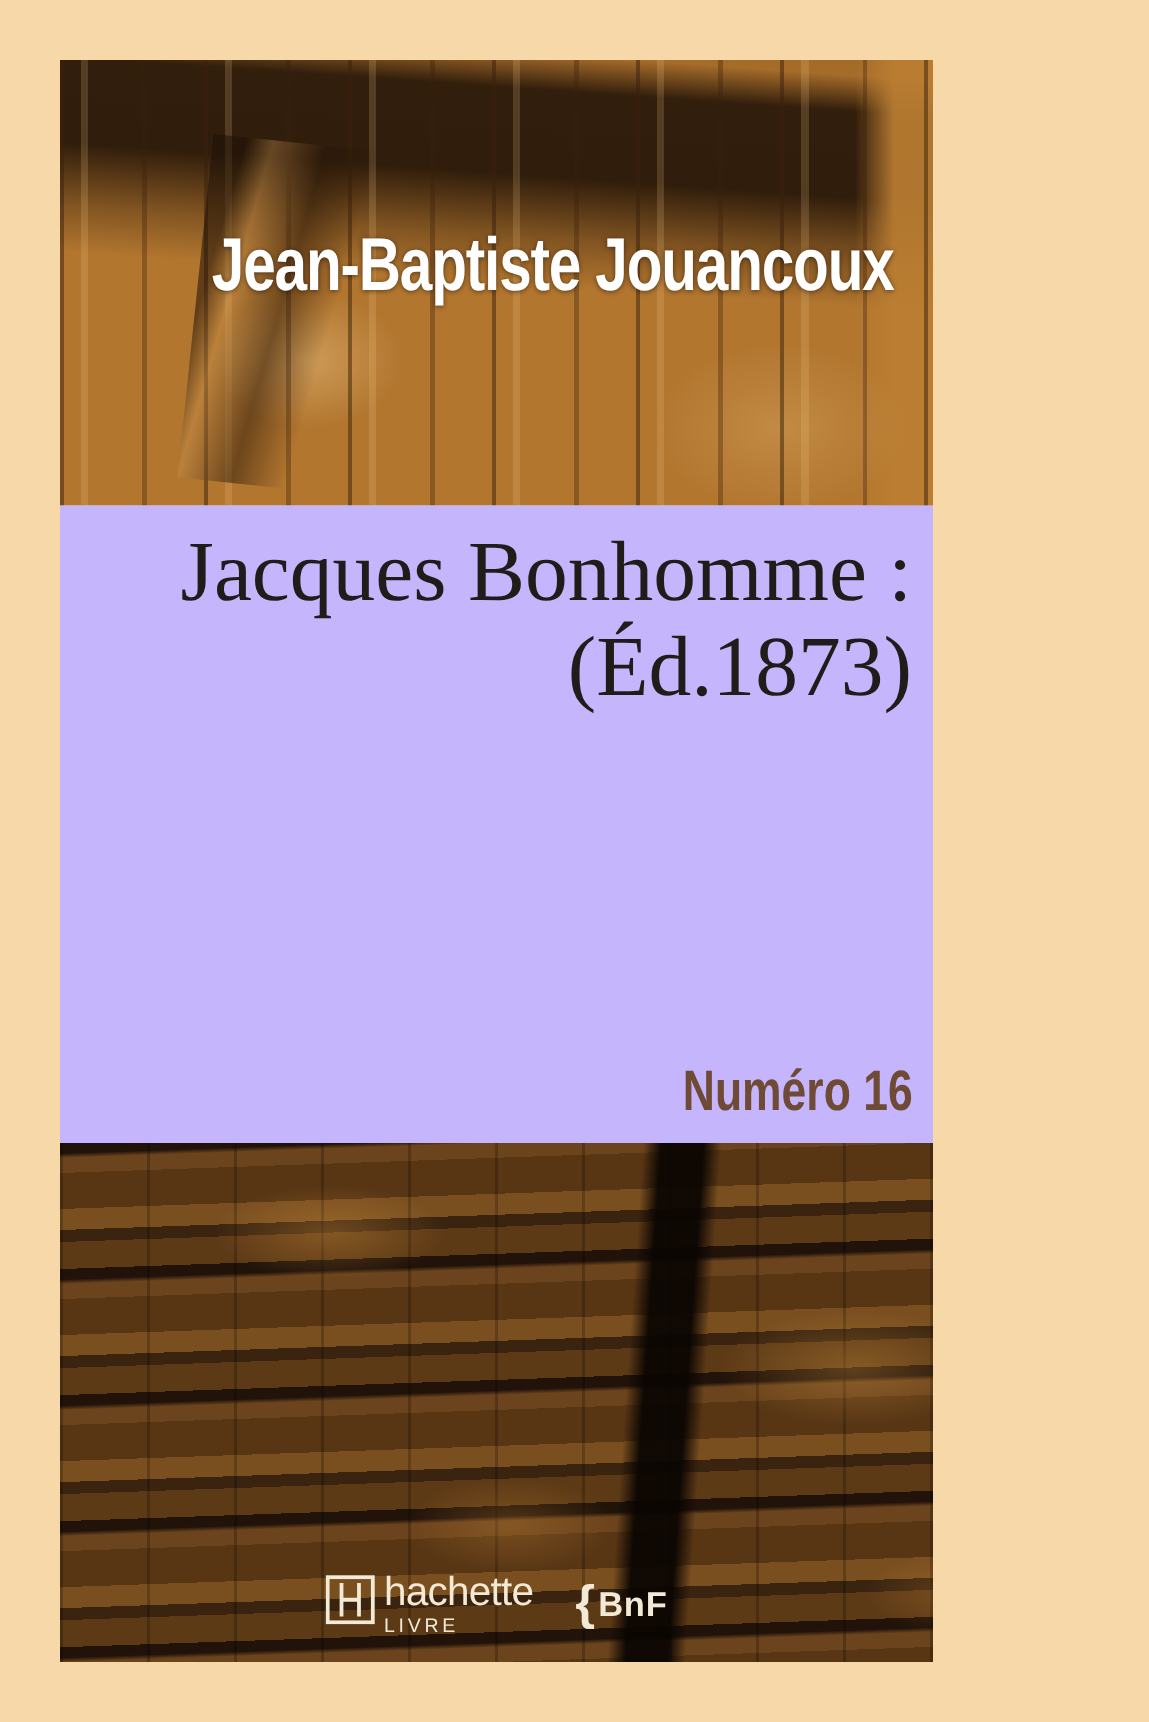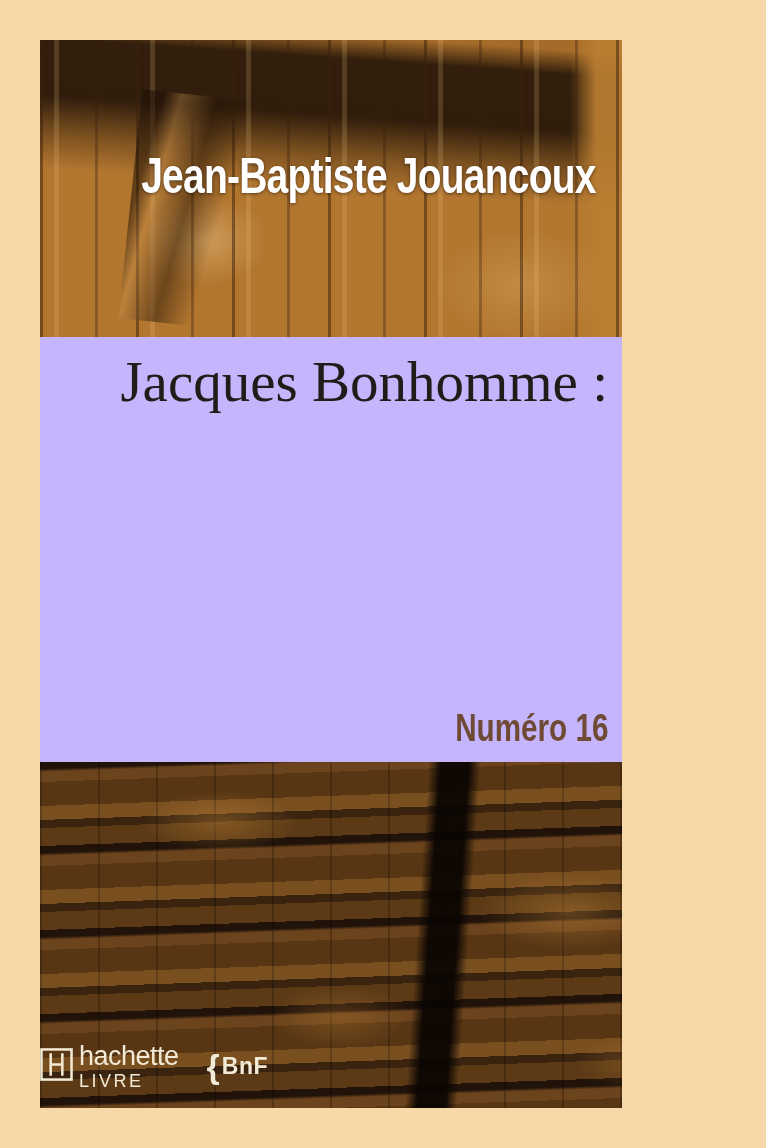"(Éd.1873)" div.title-line { html: none -> <div>(Éd.1873)</div> }
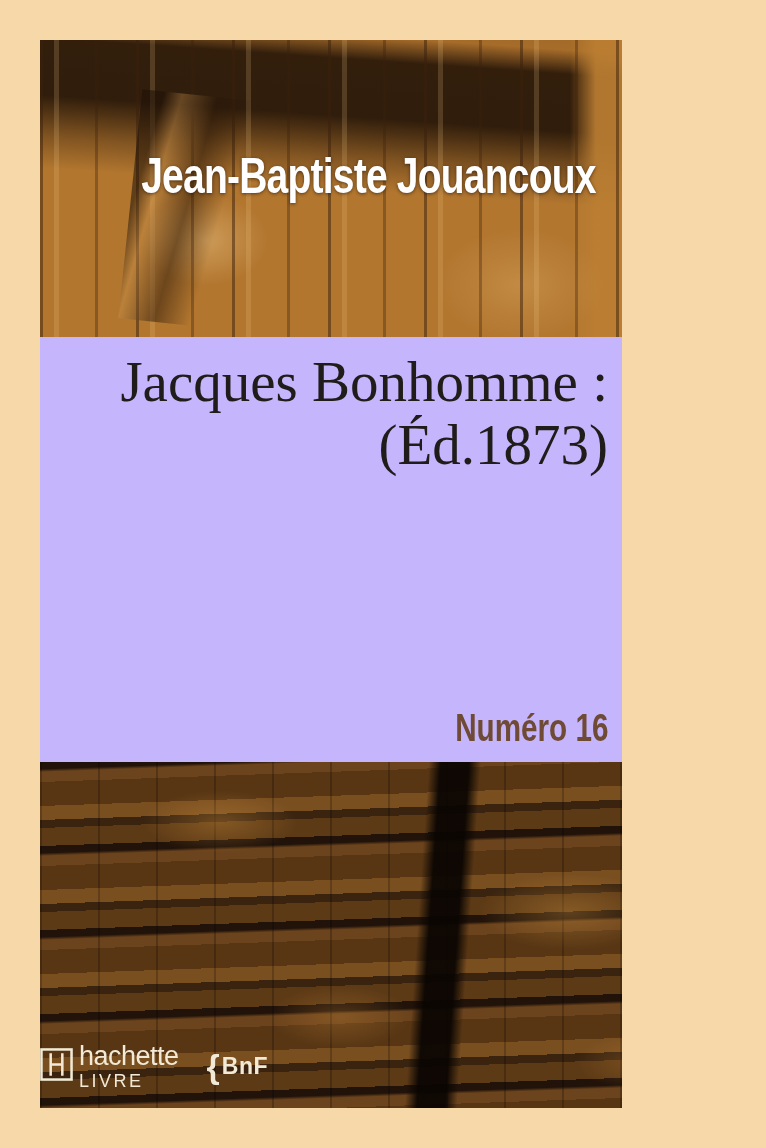"hachette" .logo-bar { justify-content: none -> center }
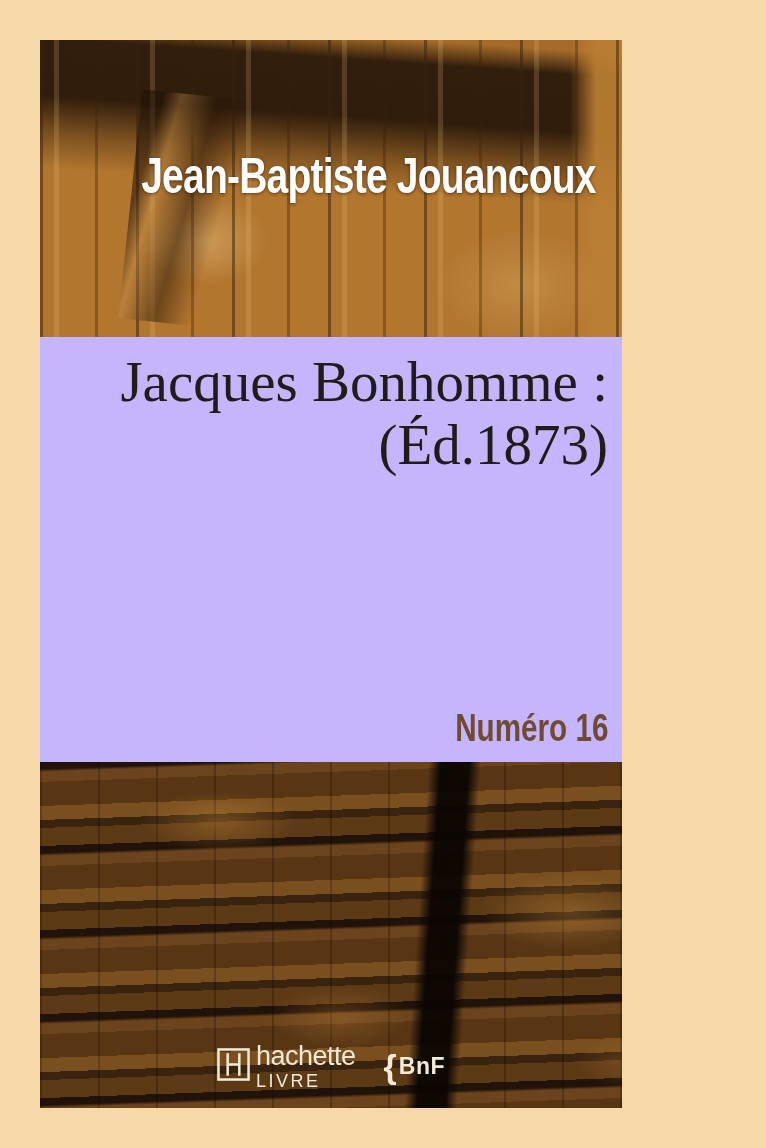"LIVRE" .hachette-sub { font-size: 18px -> 13px }
